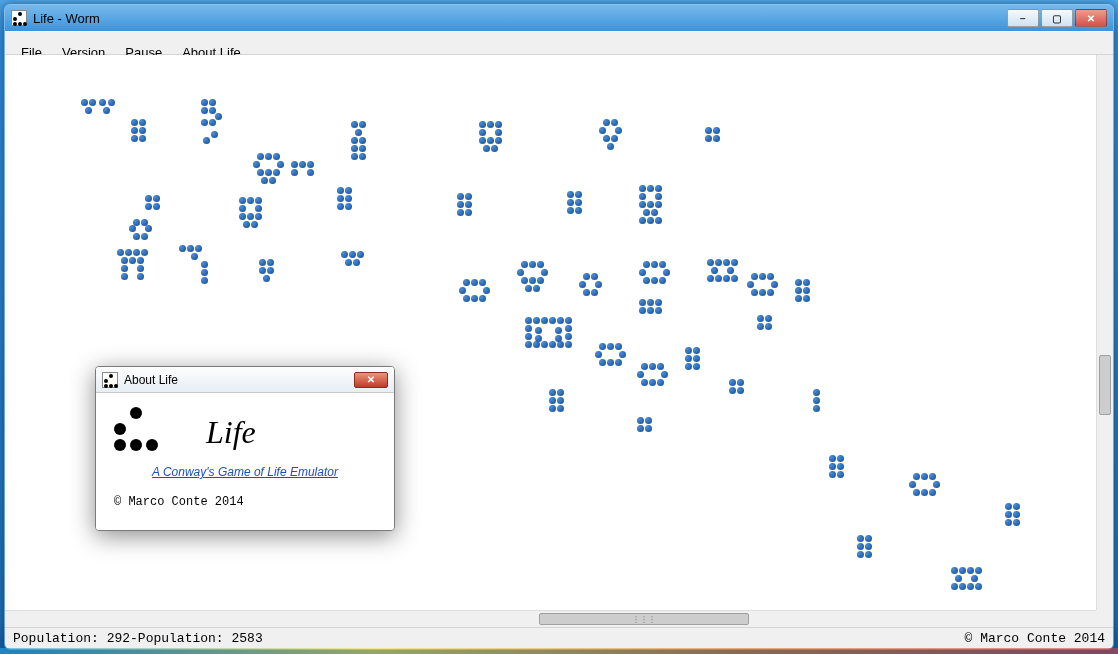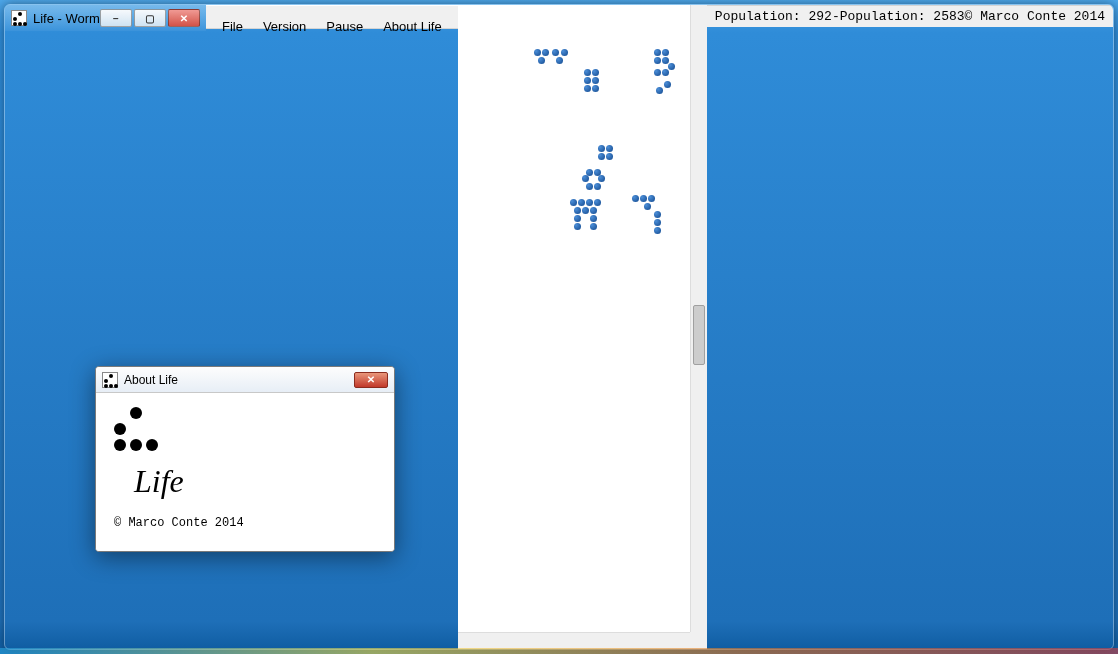"Life - Worm" .window-outer { flex-direction: row -> column }
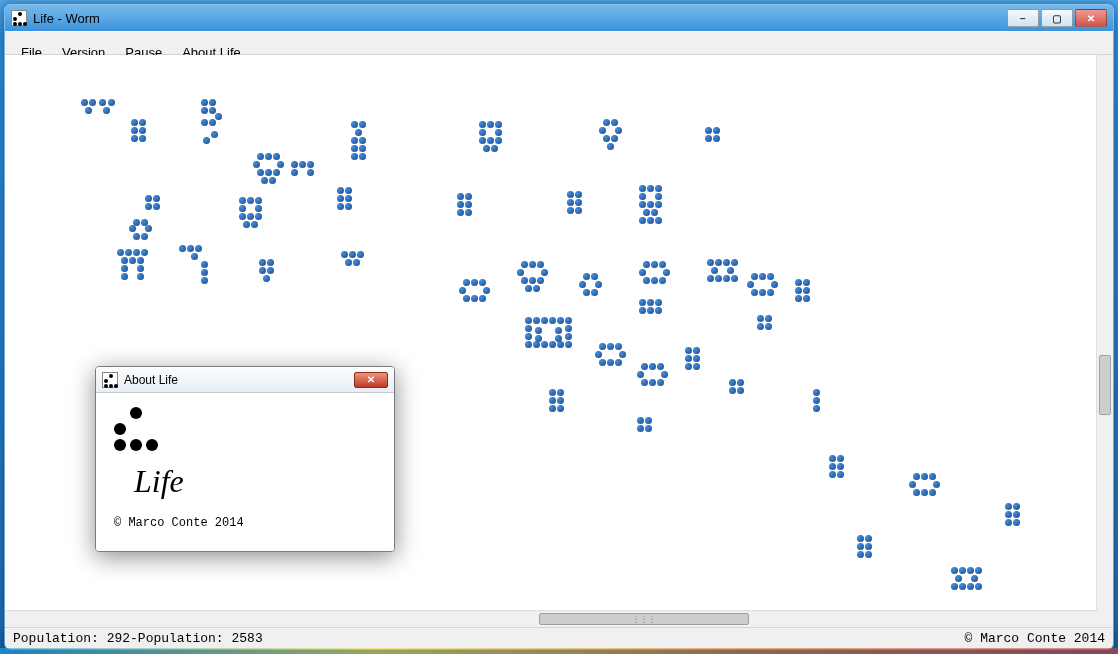"Life" .dialog-top { align-items: flex-start -> flex-end; flex-direction: column -> none; gap: 12px -> 28px }
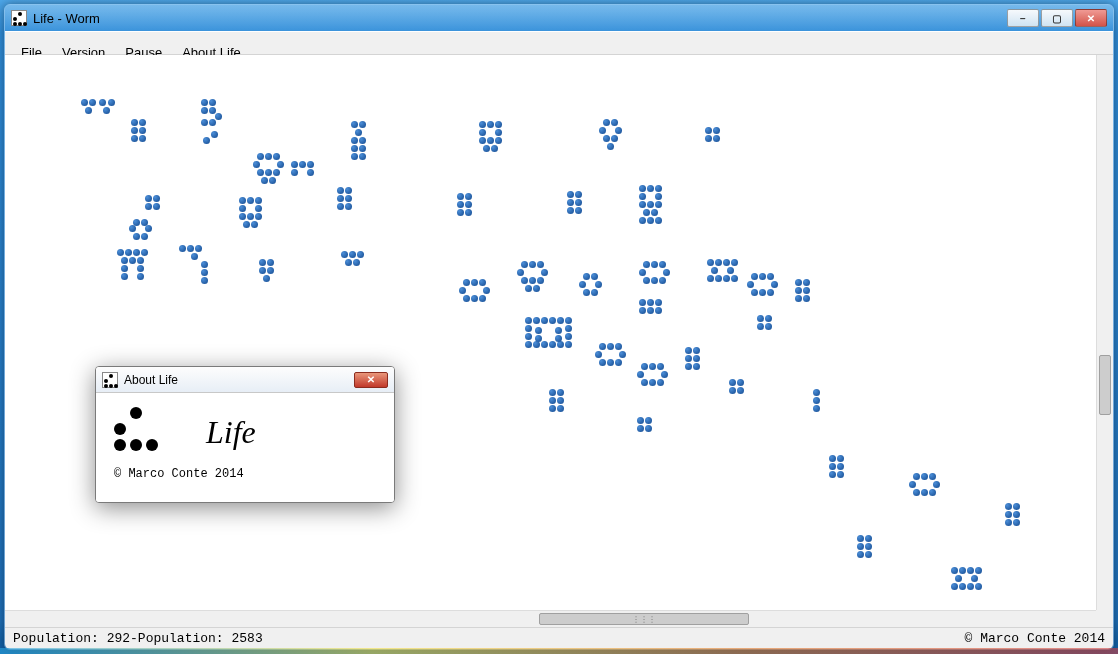"A Conway's Game of Life" a { html: none -> <a>A Conway's Game of Life Emulator</a> }
